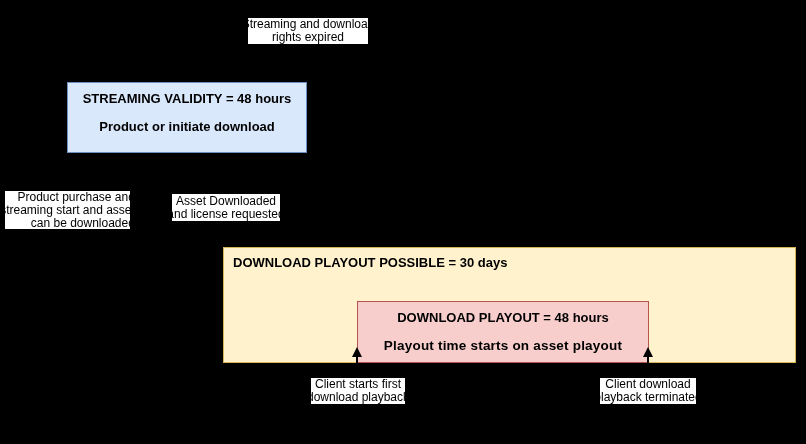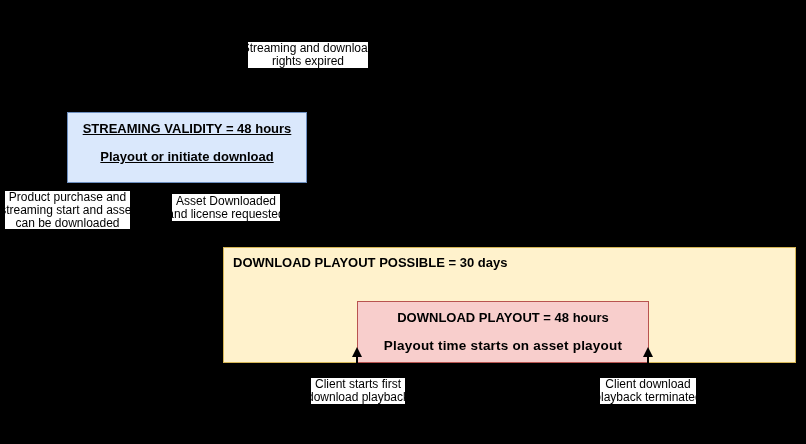"Streaming and download" #note-expired { top: 42px -> 18px }
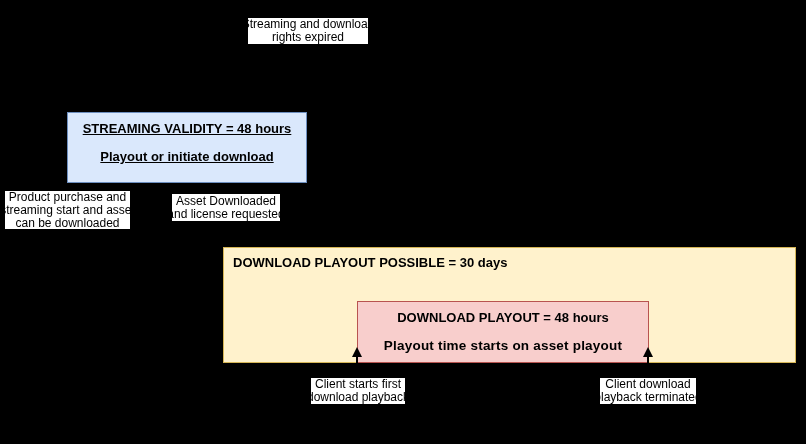"STREAMING VALIDITY = 48 hours" #streaming-box { text-decoration: underline -> none; top: 112px -> 82px }
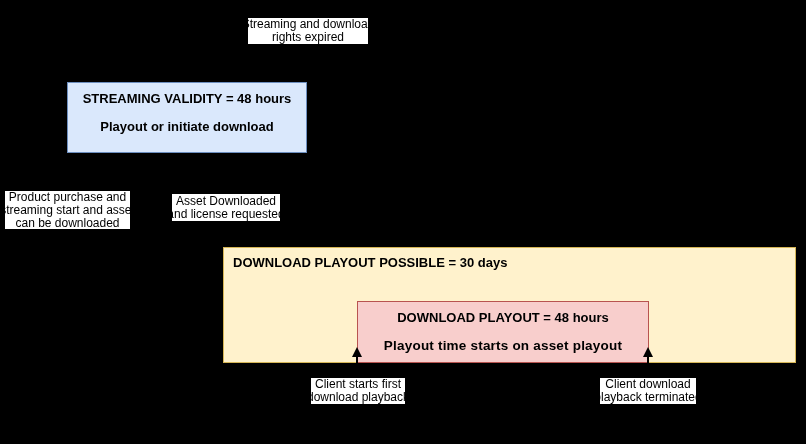"Playout or initiate download" div.line2 { text: Playout -> Product }
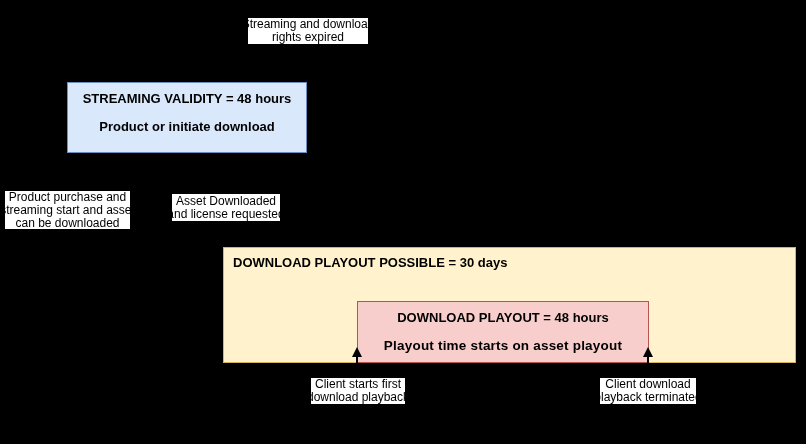"Product purchase and" #note-purchase { text-align: none -> right }
